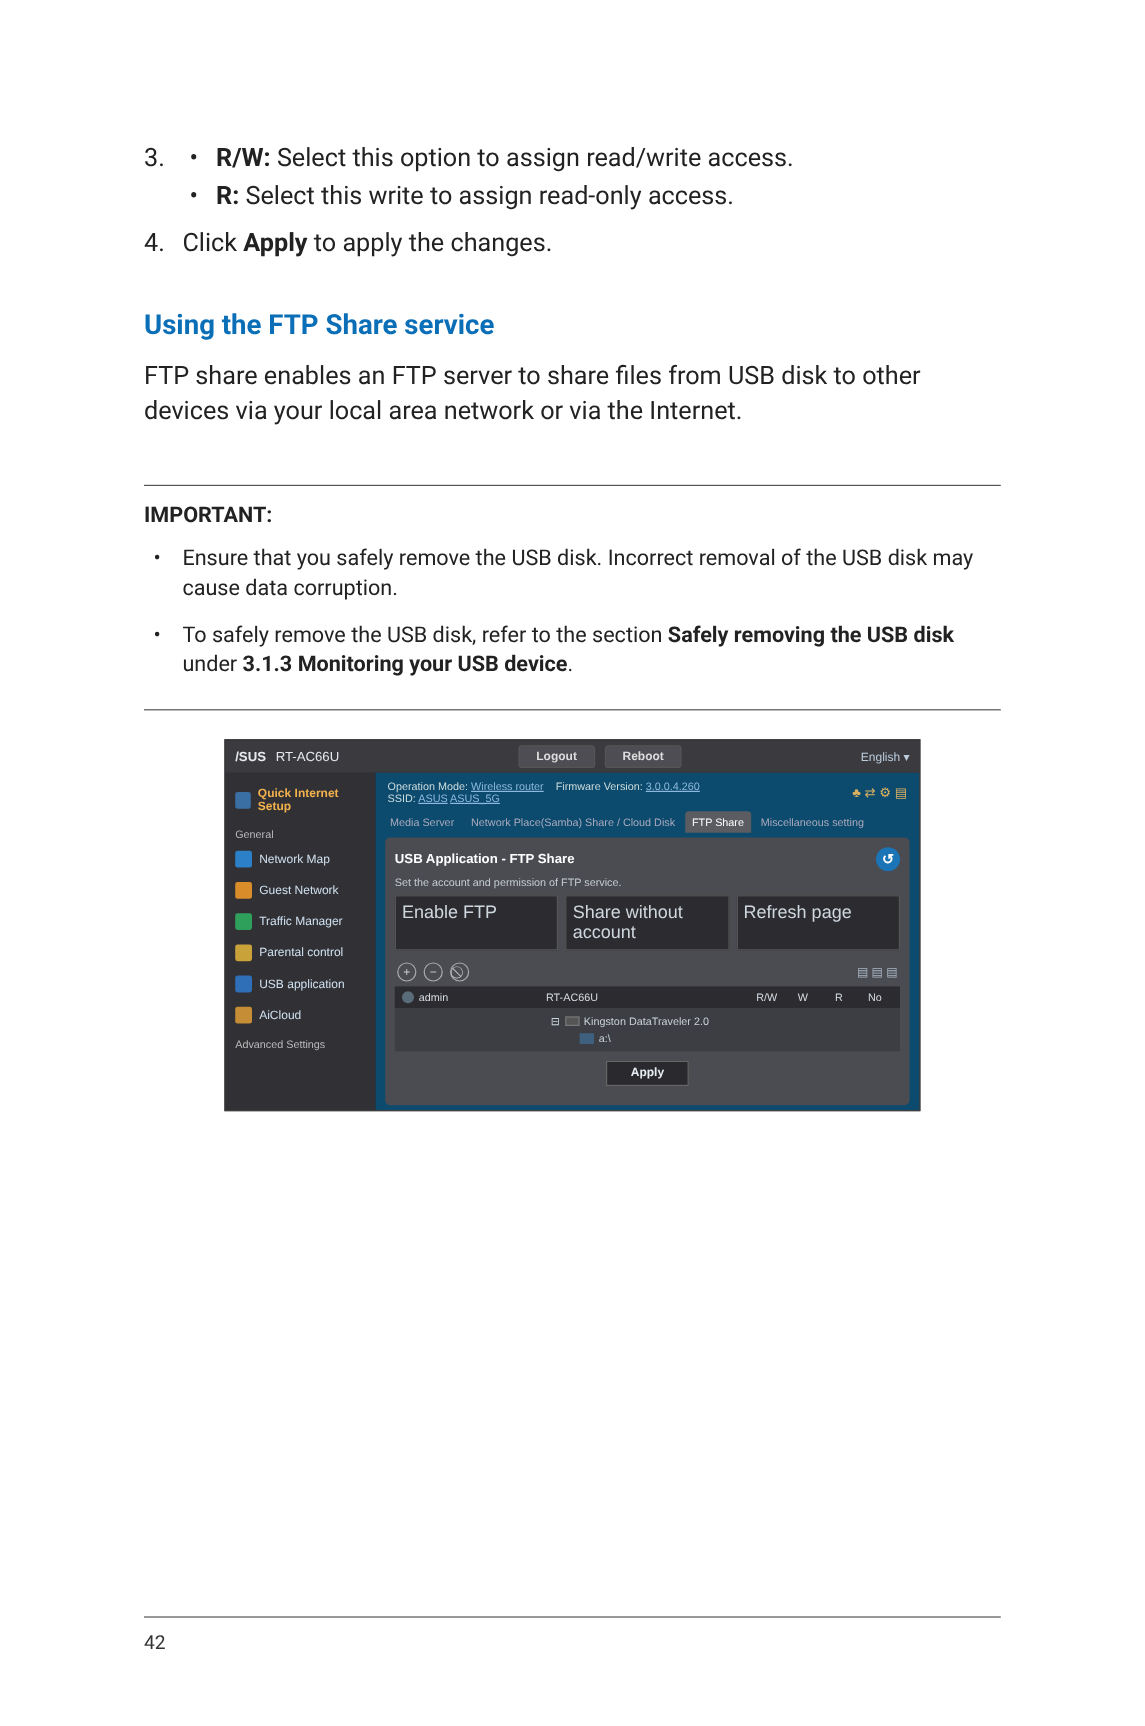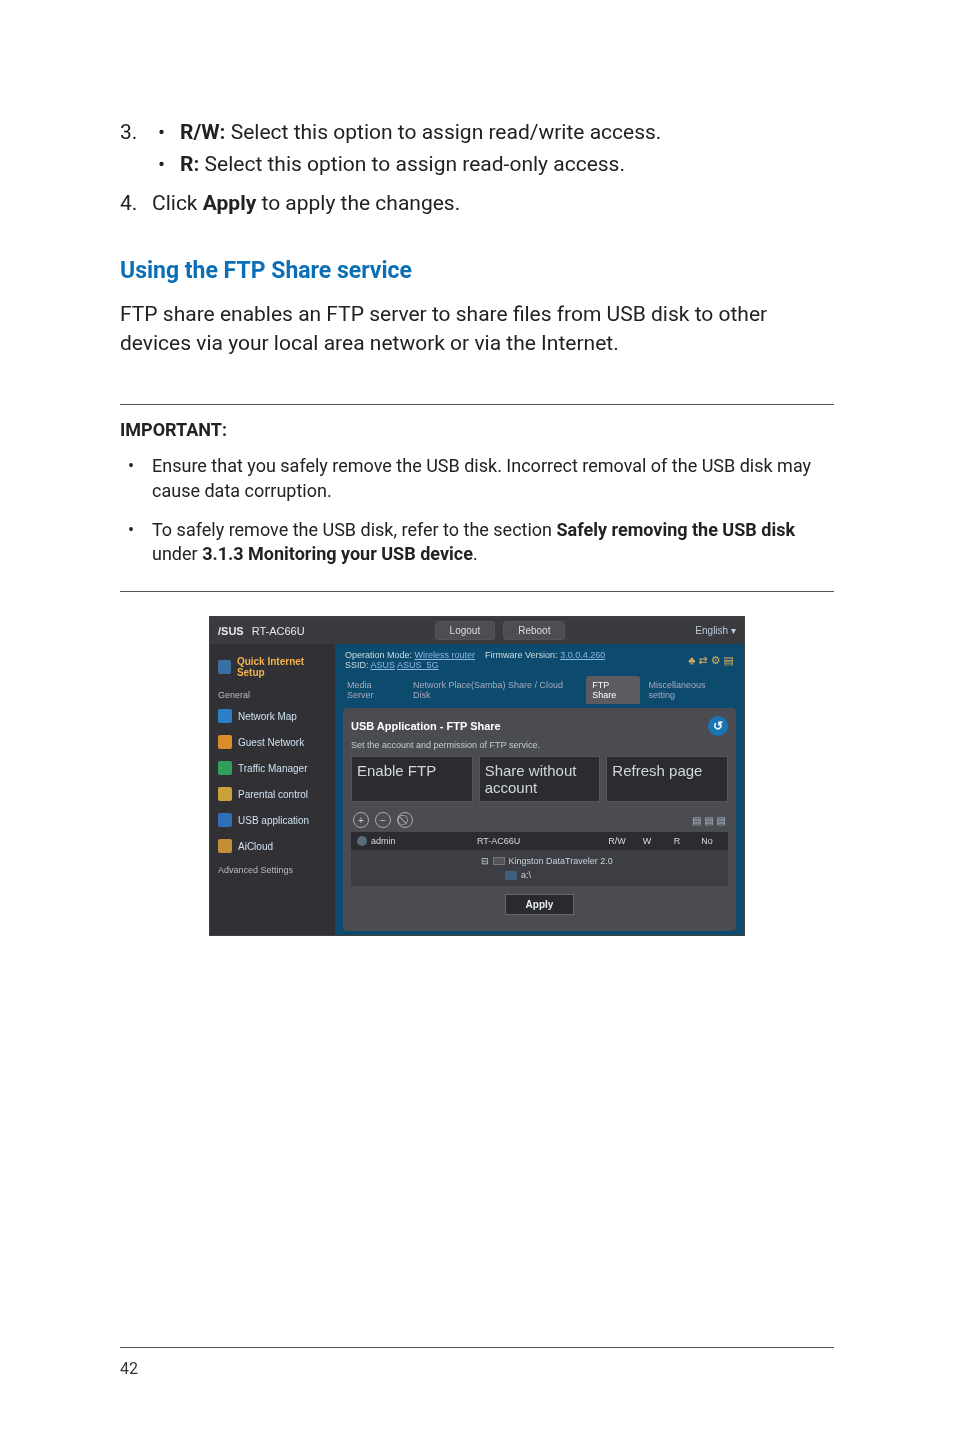"Select this option to assign read-only" span { text: option -> write }
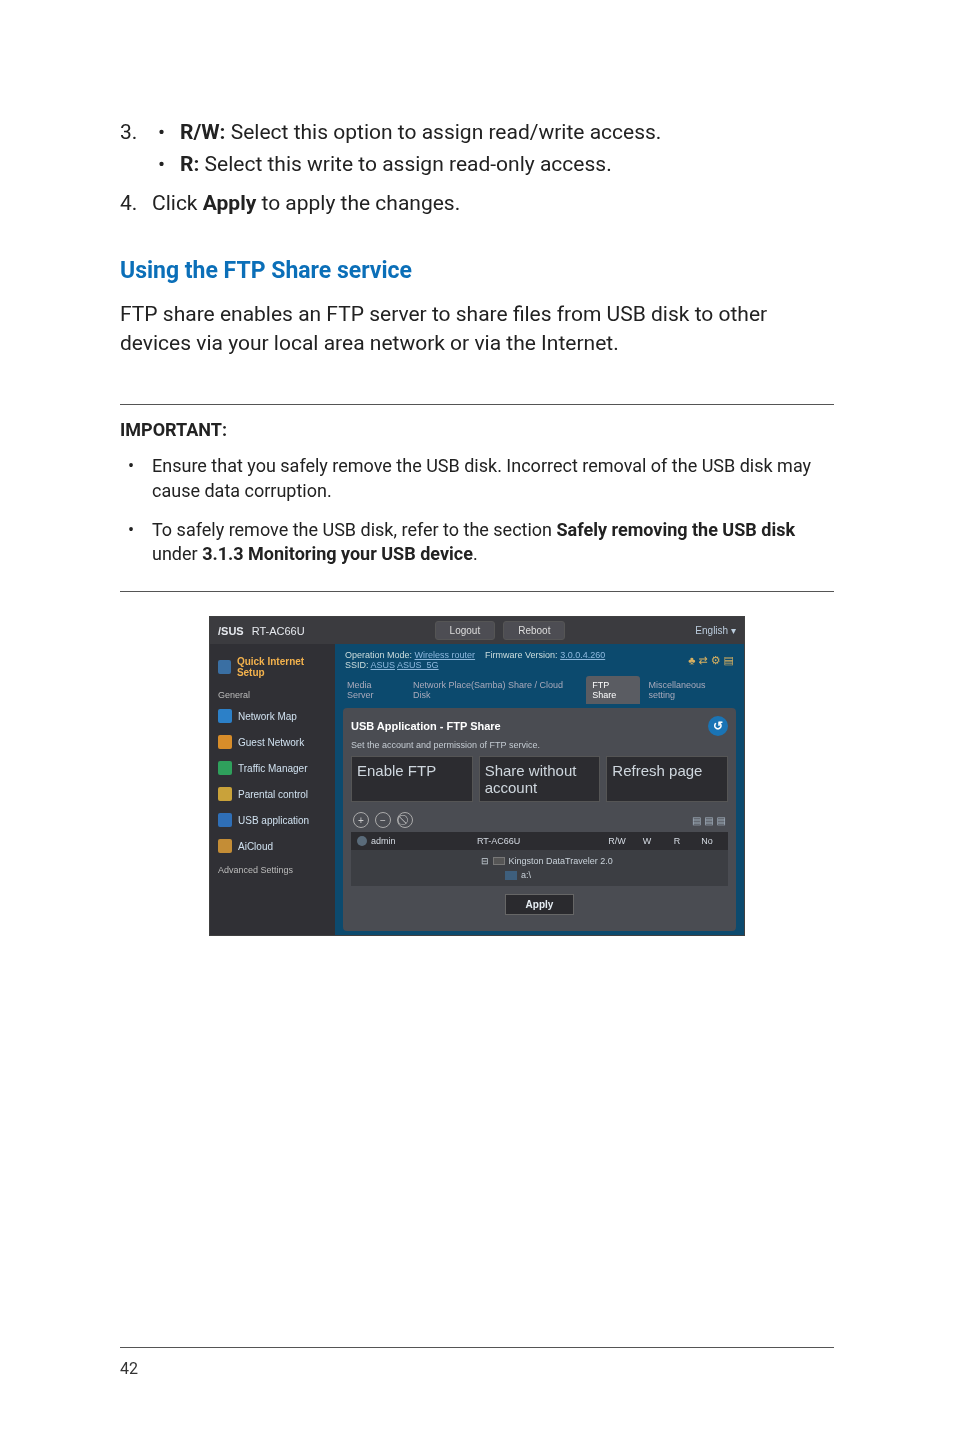"/SUS" .screenshot { width: 536px -> 580px }
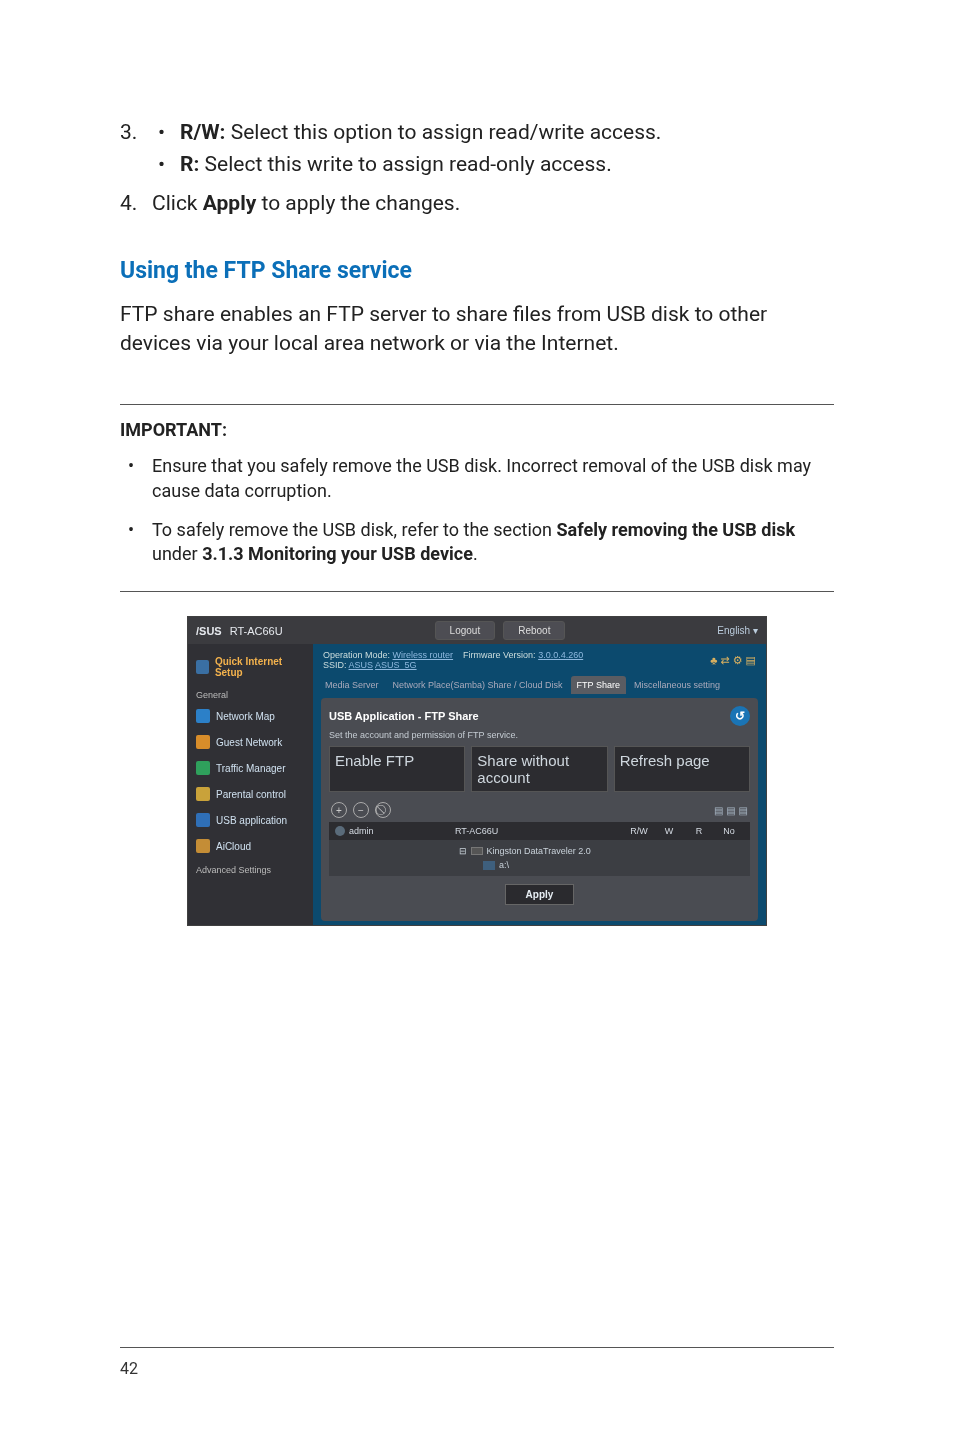"Logout" .ss-btn { font-weight: none -> bold }
